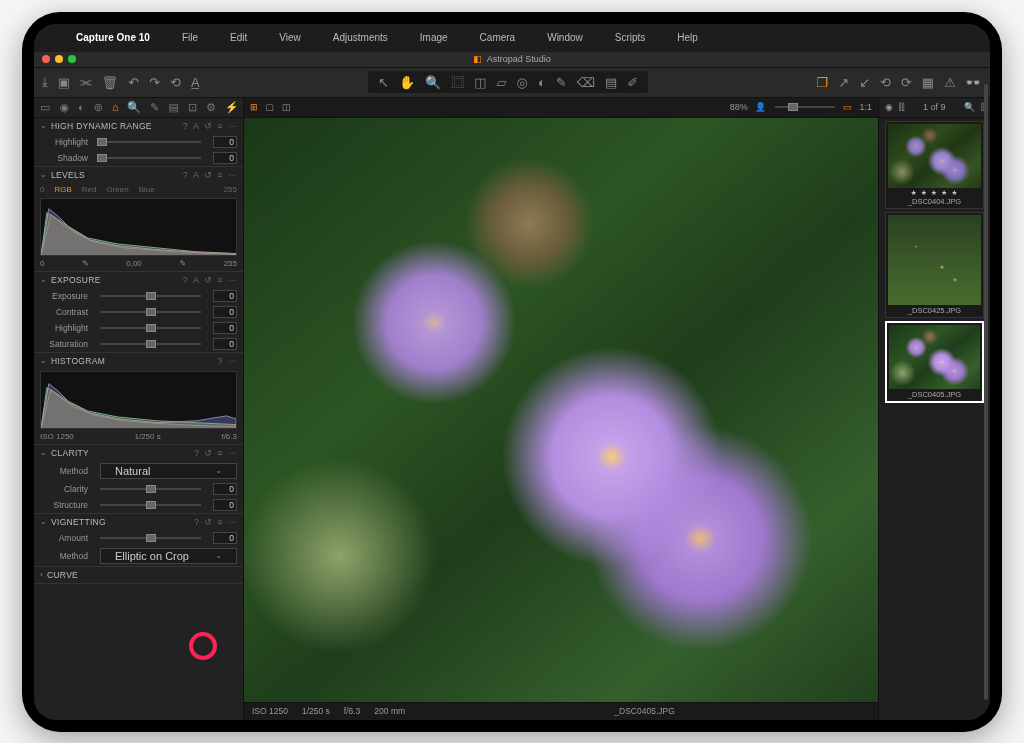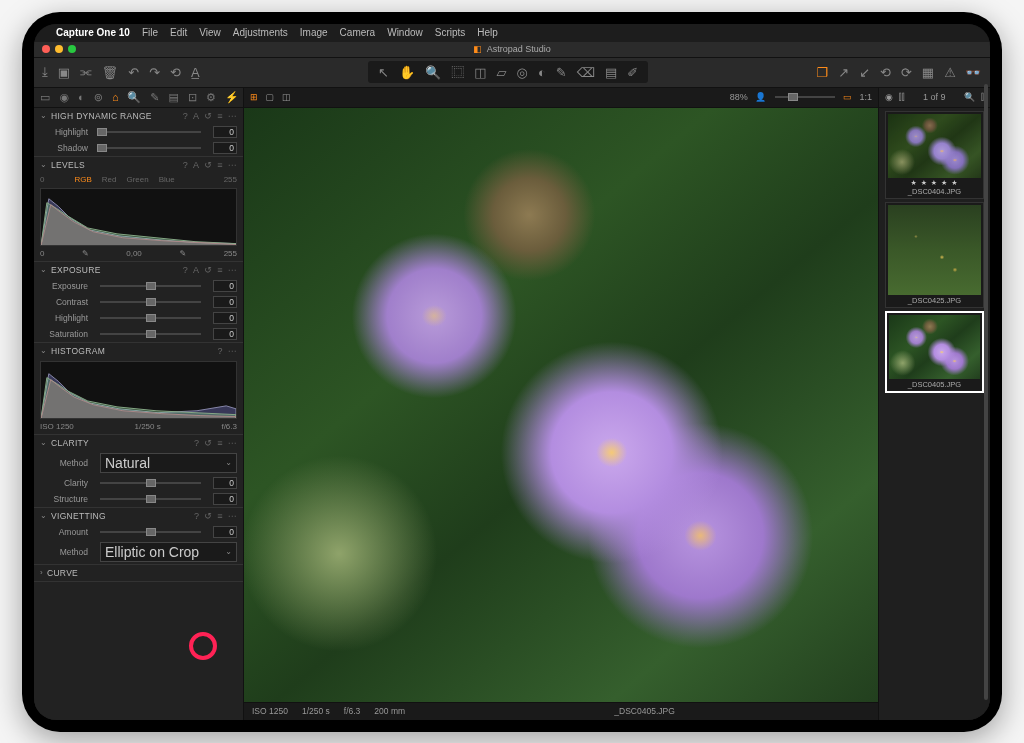"Capture One 10" .menubar { gap: 12px -> 32px; height: 18px -> 28px }
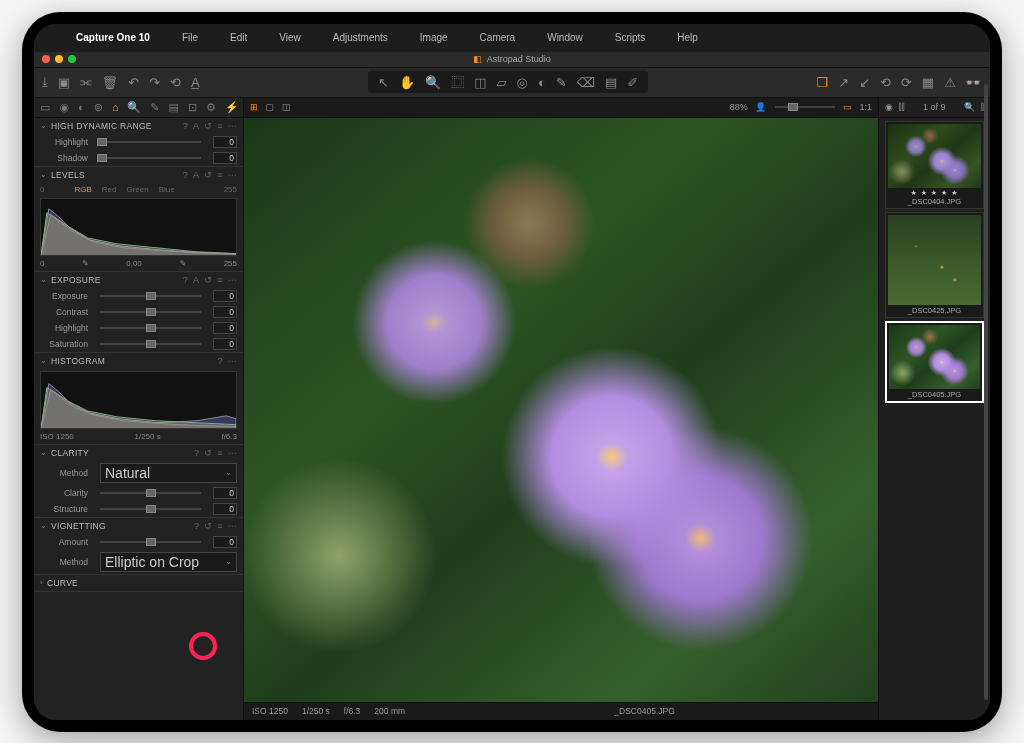"RGB" .channels .act { margin-left: 20px -> none }
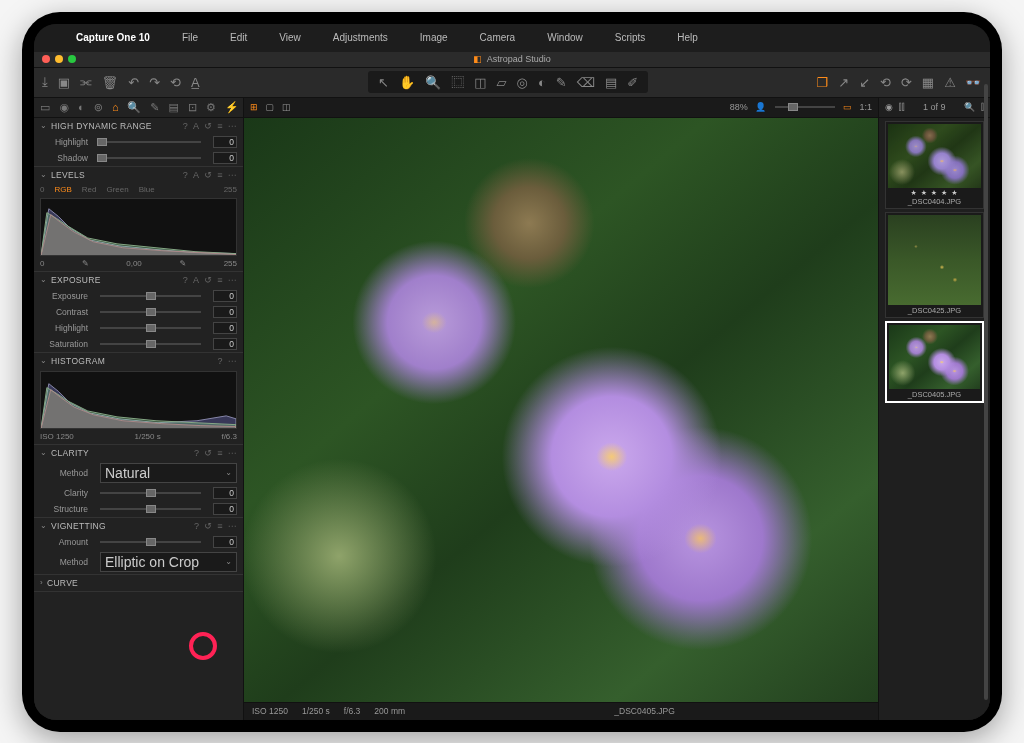"Natural" .dropdown { font-size: 14px -> 11px; padding: 1px 4px -> 1px 14px }
